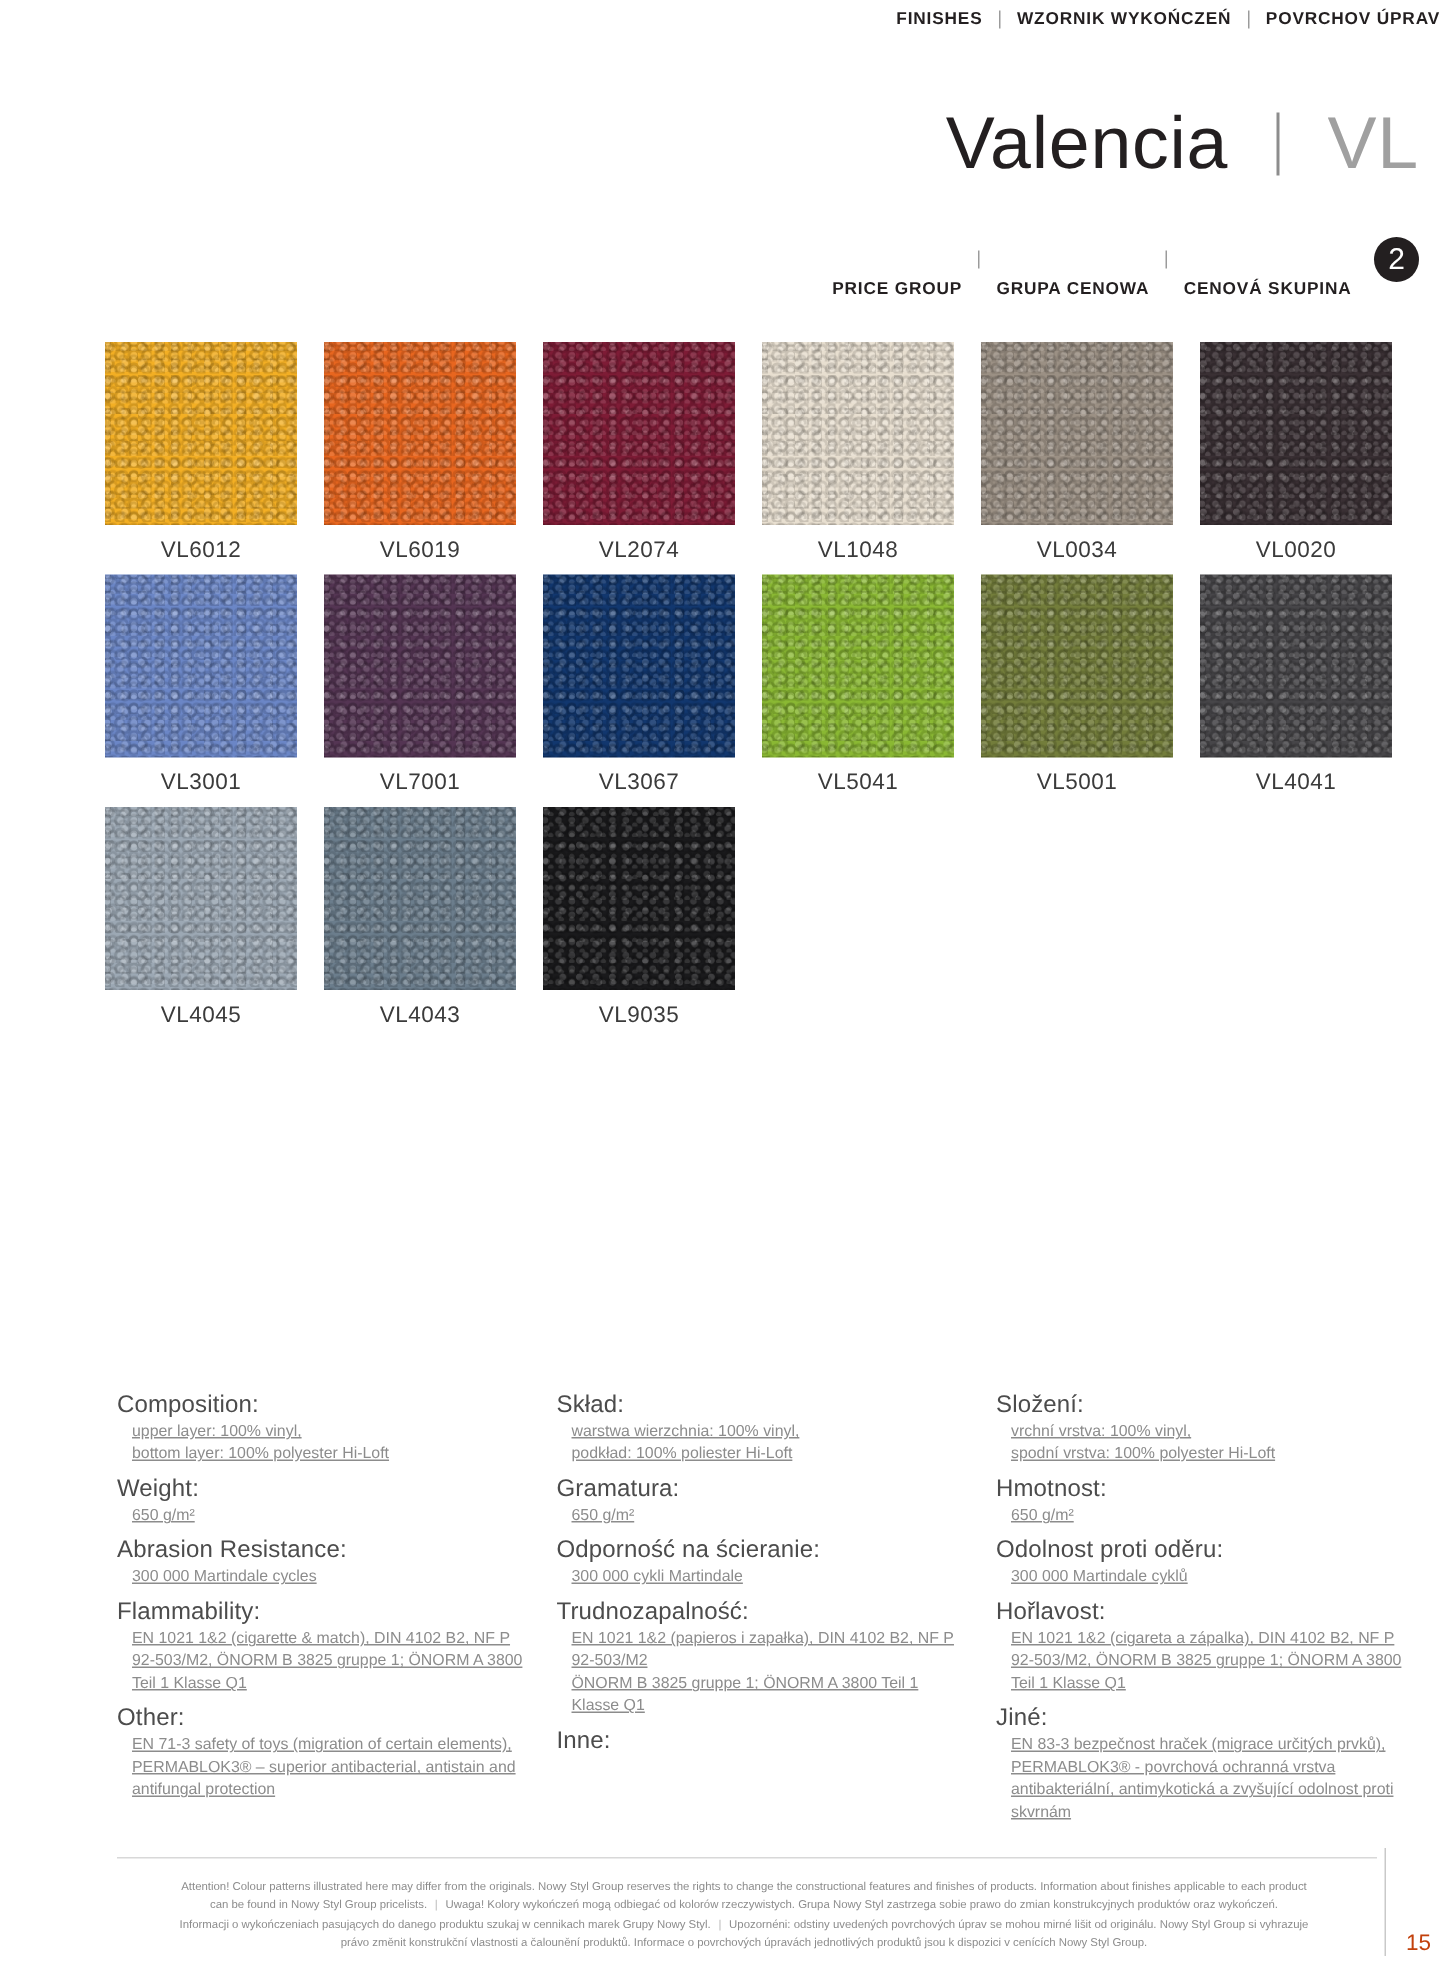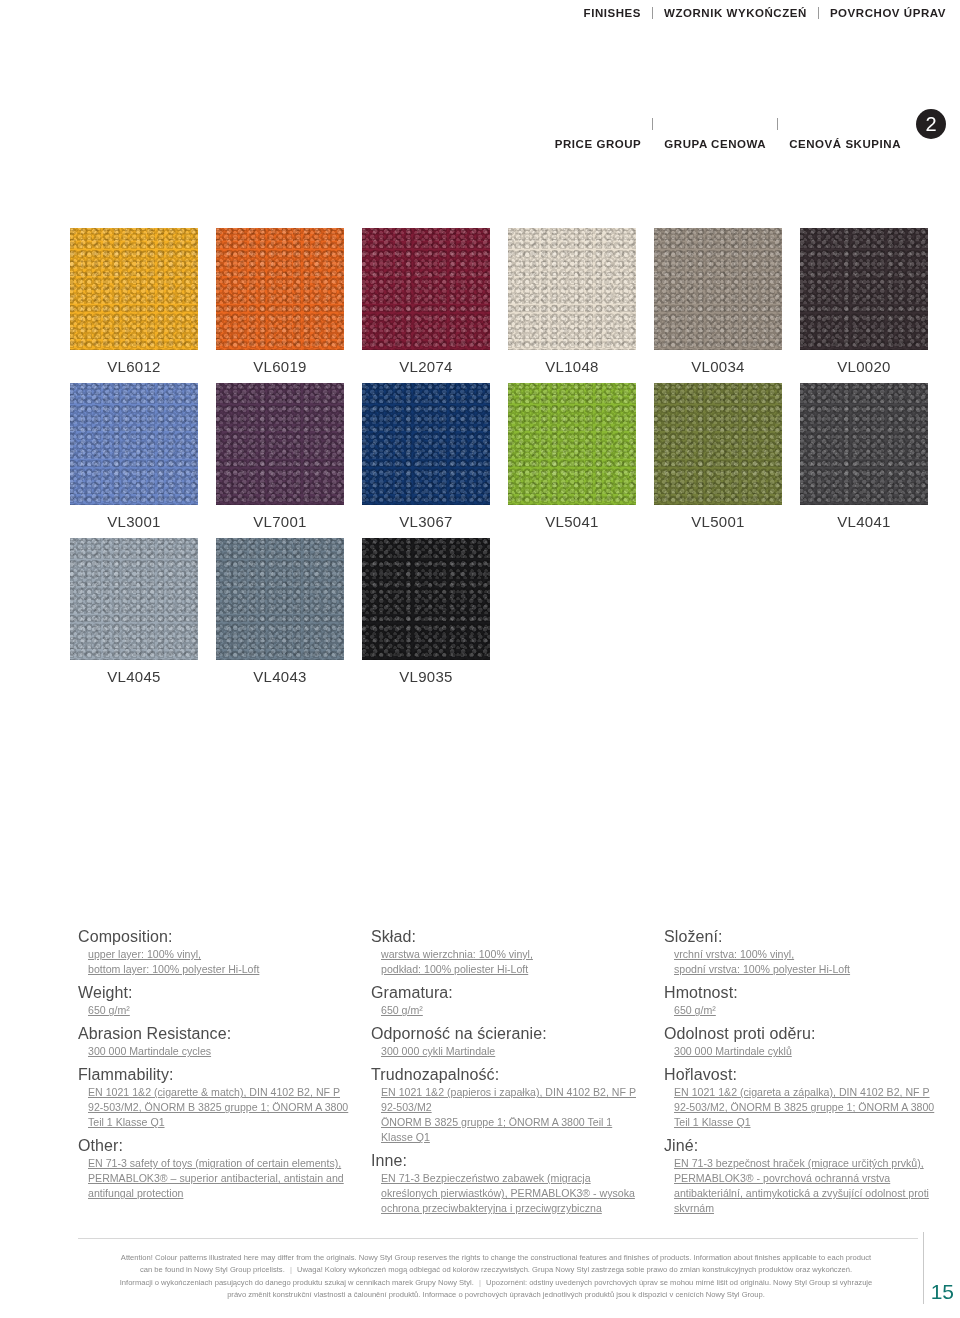"FINISHES" .topbar { padding-right: 14px -> none }
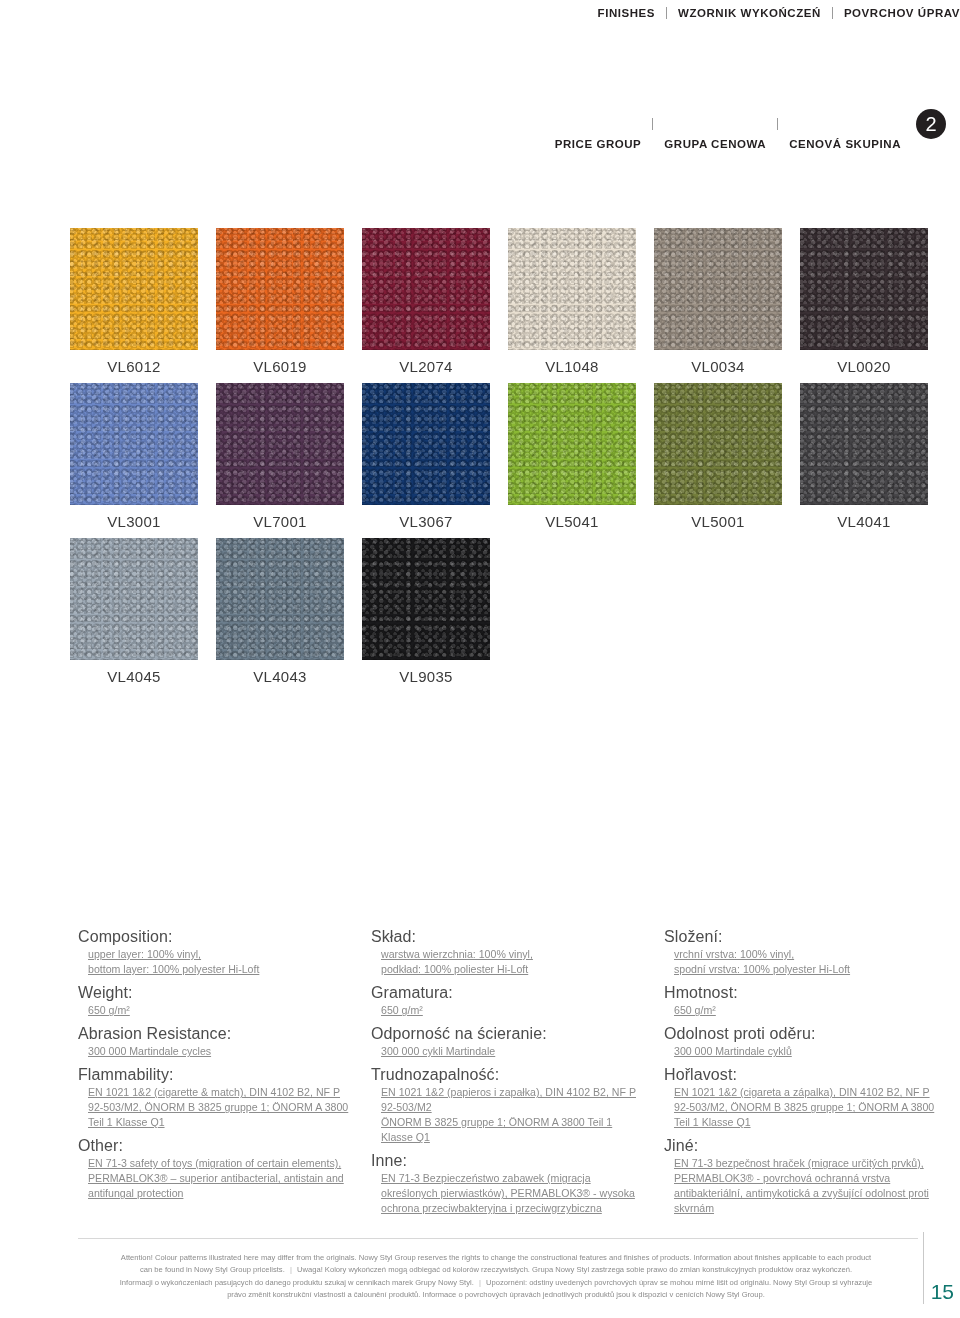"Valencia VL" div.title { html: none -> <div> <span>Valencia</span> <span></span> <span>VL</span> </div> }
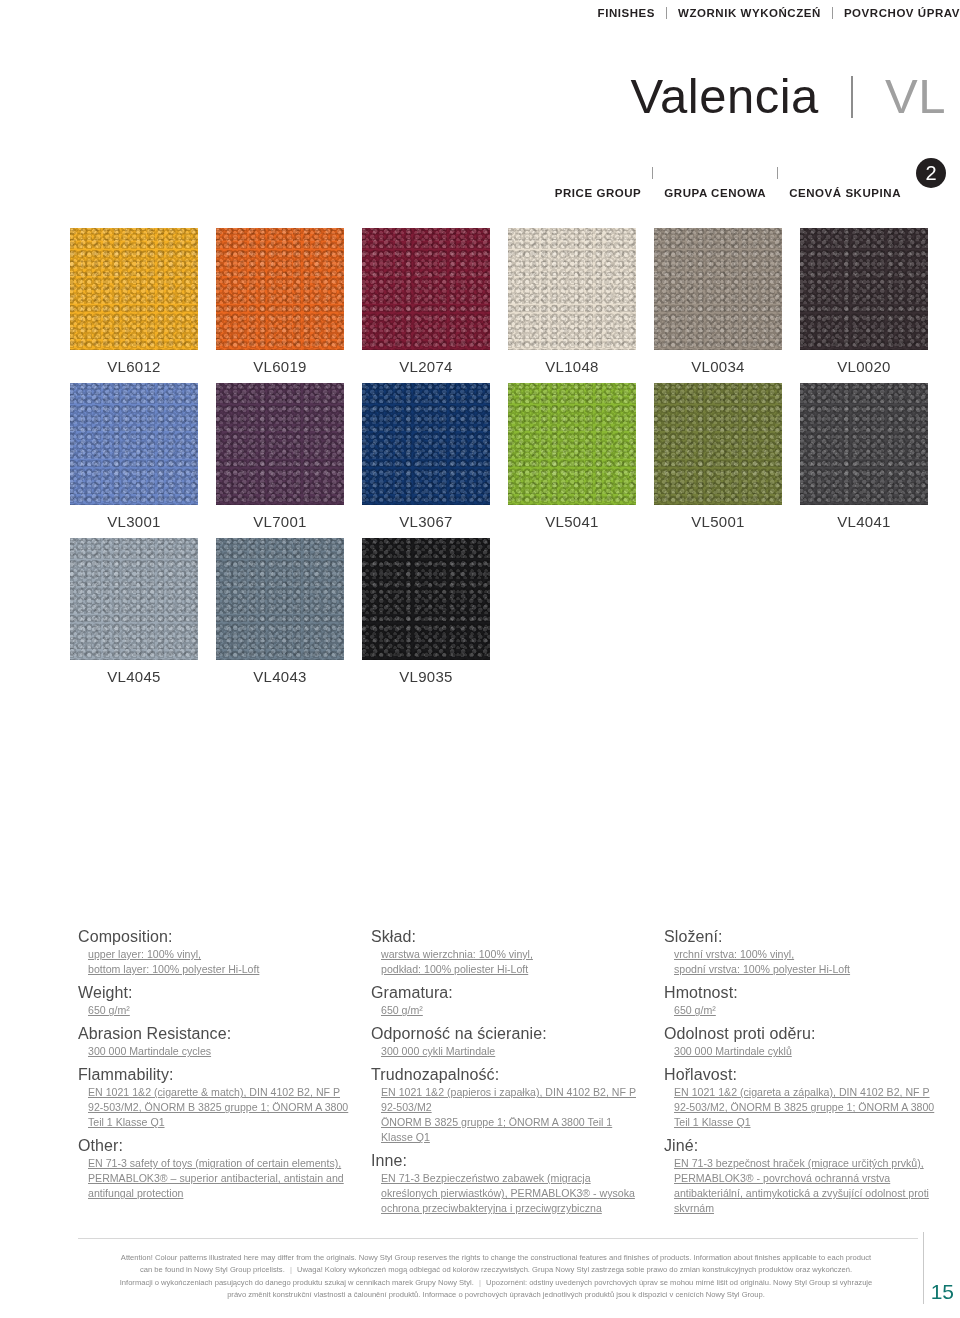"EN 71-3 bezpečnost hraček (migrace" div.sv { text: 71-3 -> 83-3 }
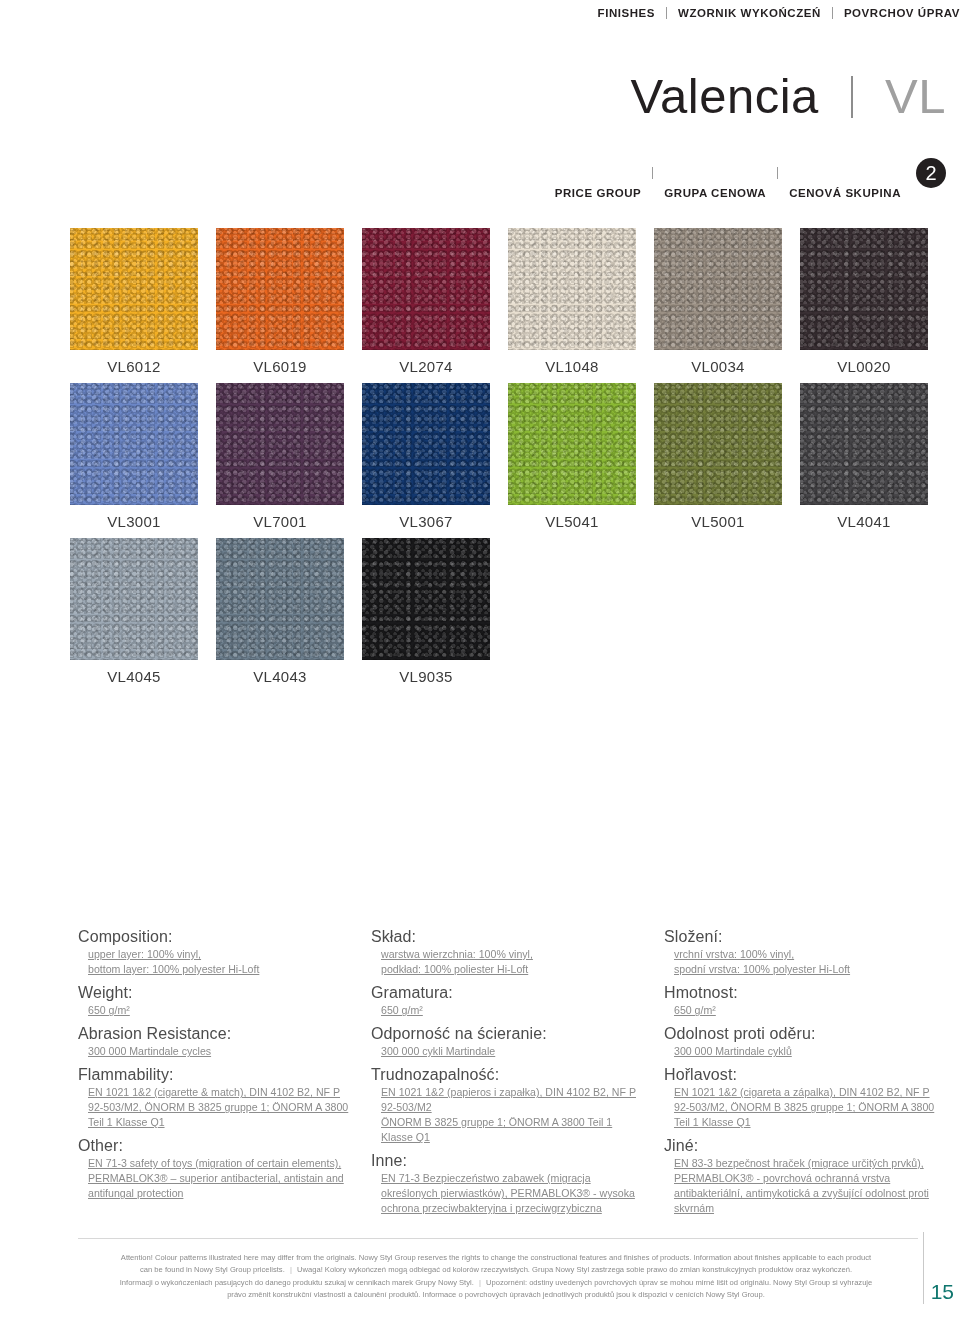"EN 71-3 Bezpieczeństwo zabawek (migracja" div.sv { html: <div>EN 71-3 Bezpieczeństwo zabawek (migracja określonych pierwiastków), PERMABLOK3® - wysoka ochrona przeciwbakteryjna i przeciwgrzybiczna</div> -> none }
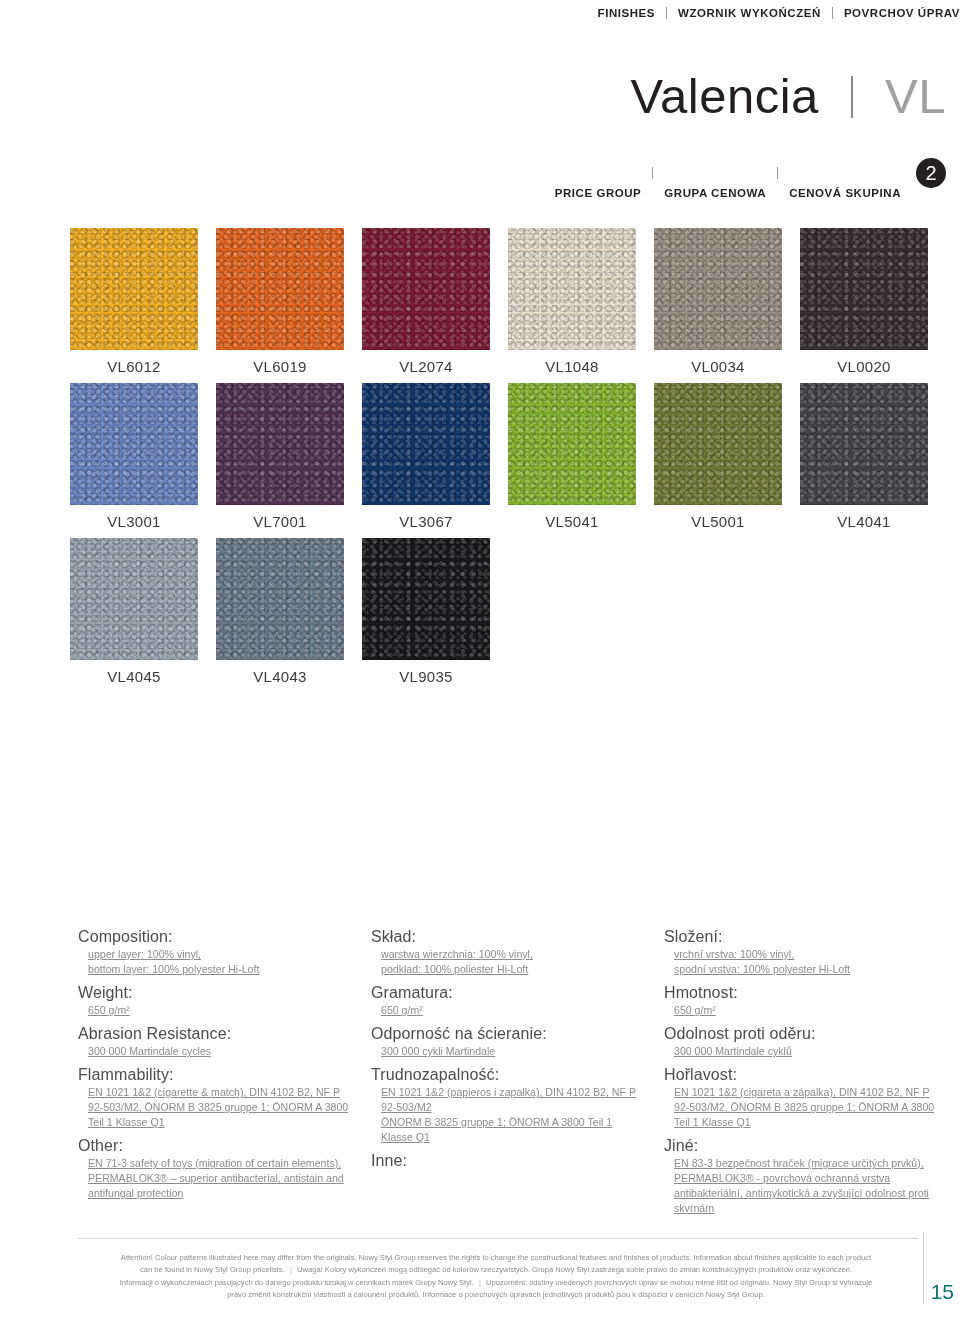"15" .pagenum { color: #0f766e -> #c2410c; font-size: 21px -> 15px }
